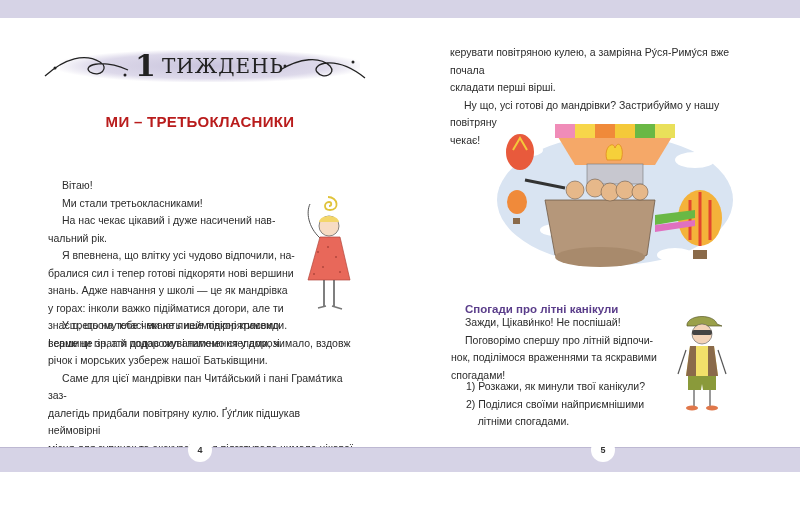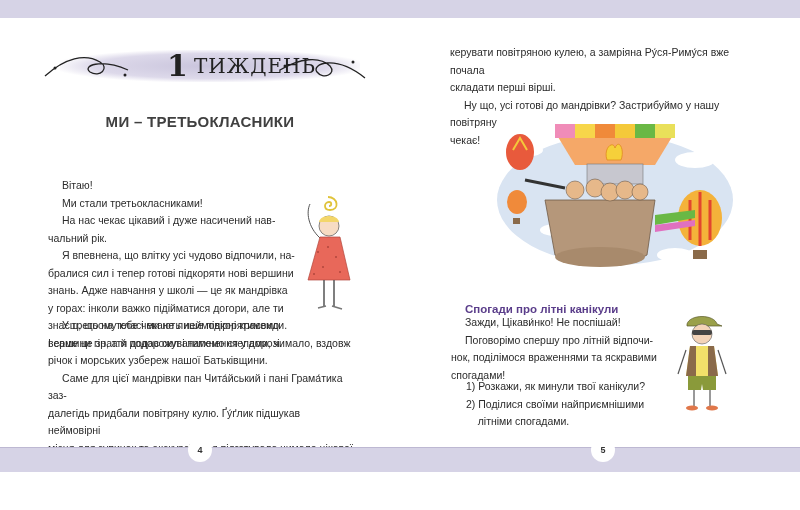"1 ТИЖДЕНЬ" .week-title { margin-left: 32px -> none }
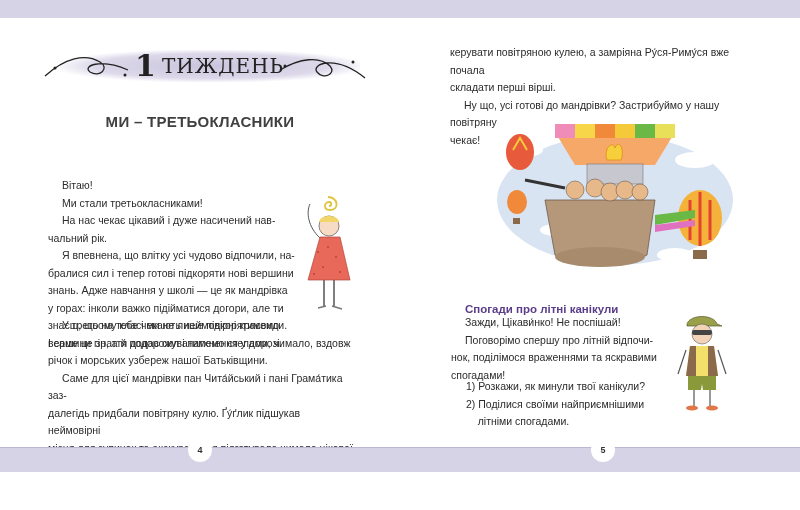"МИ – ТРЕТЬОКЛАСНИКИ" .chapter-title { color: #404040 -> #b91c1c }
